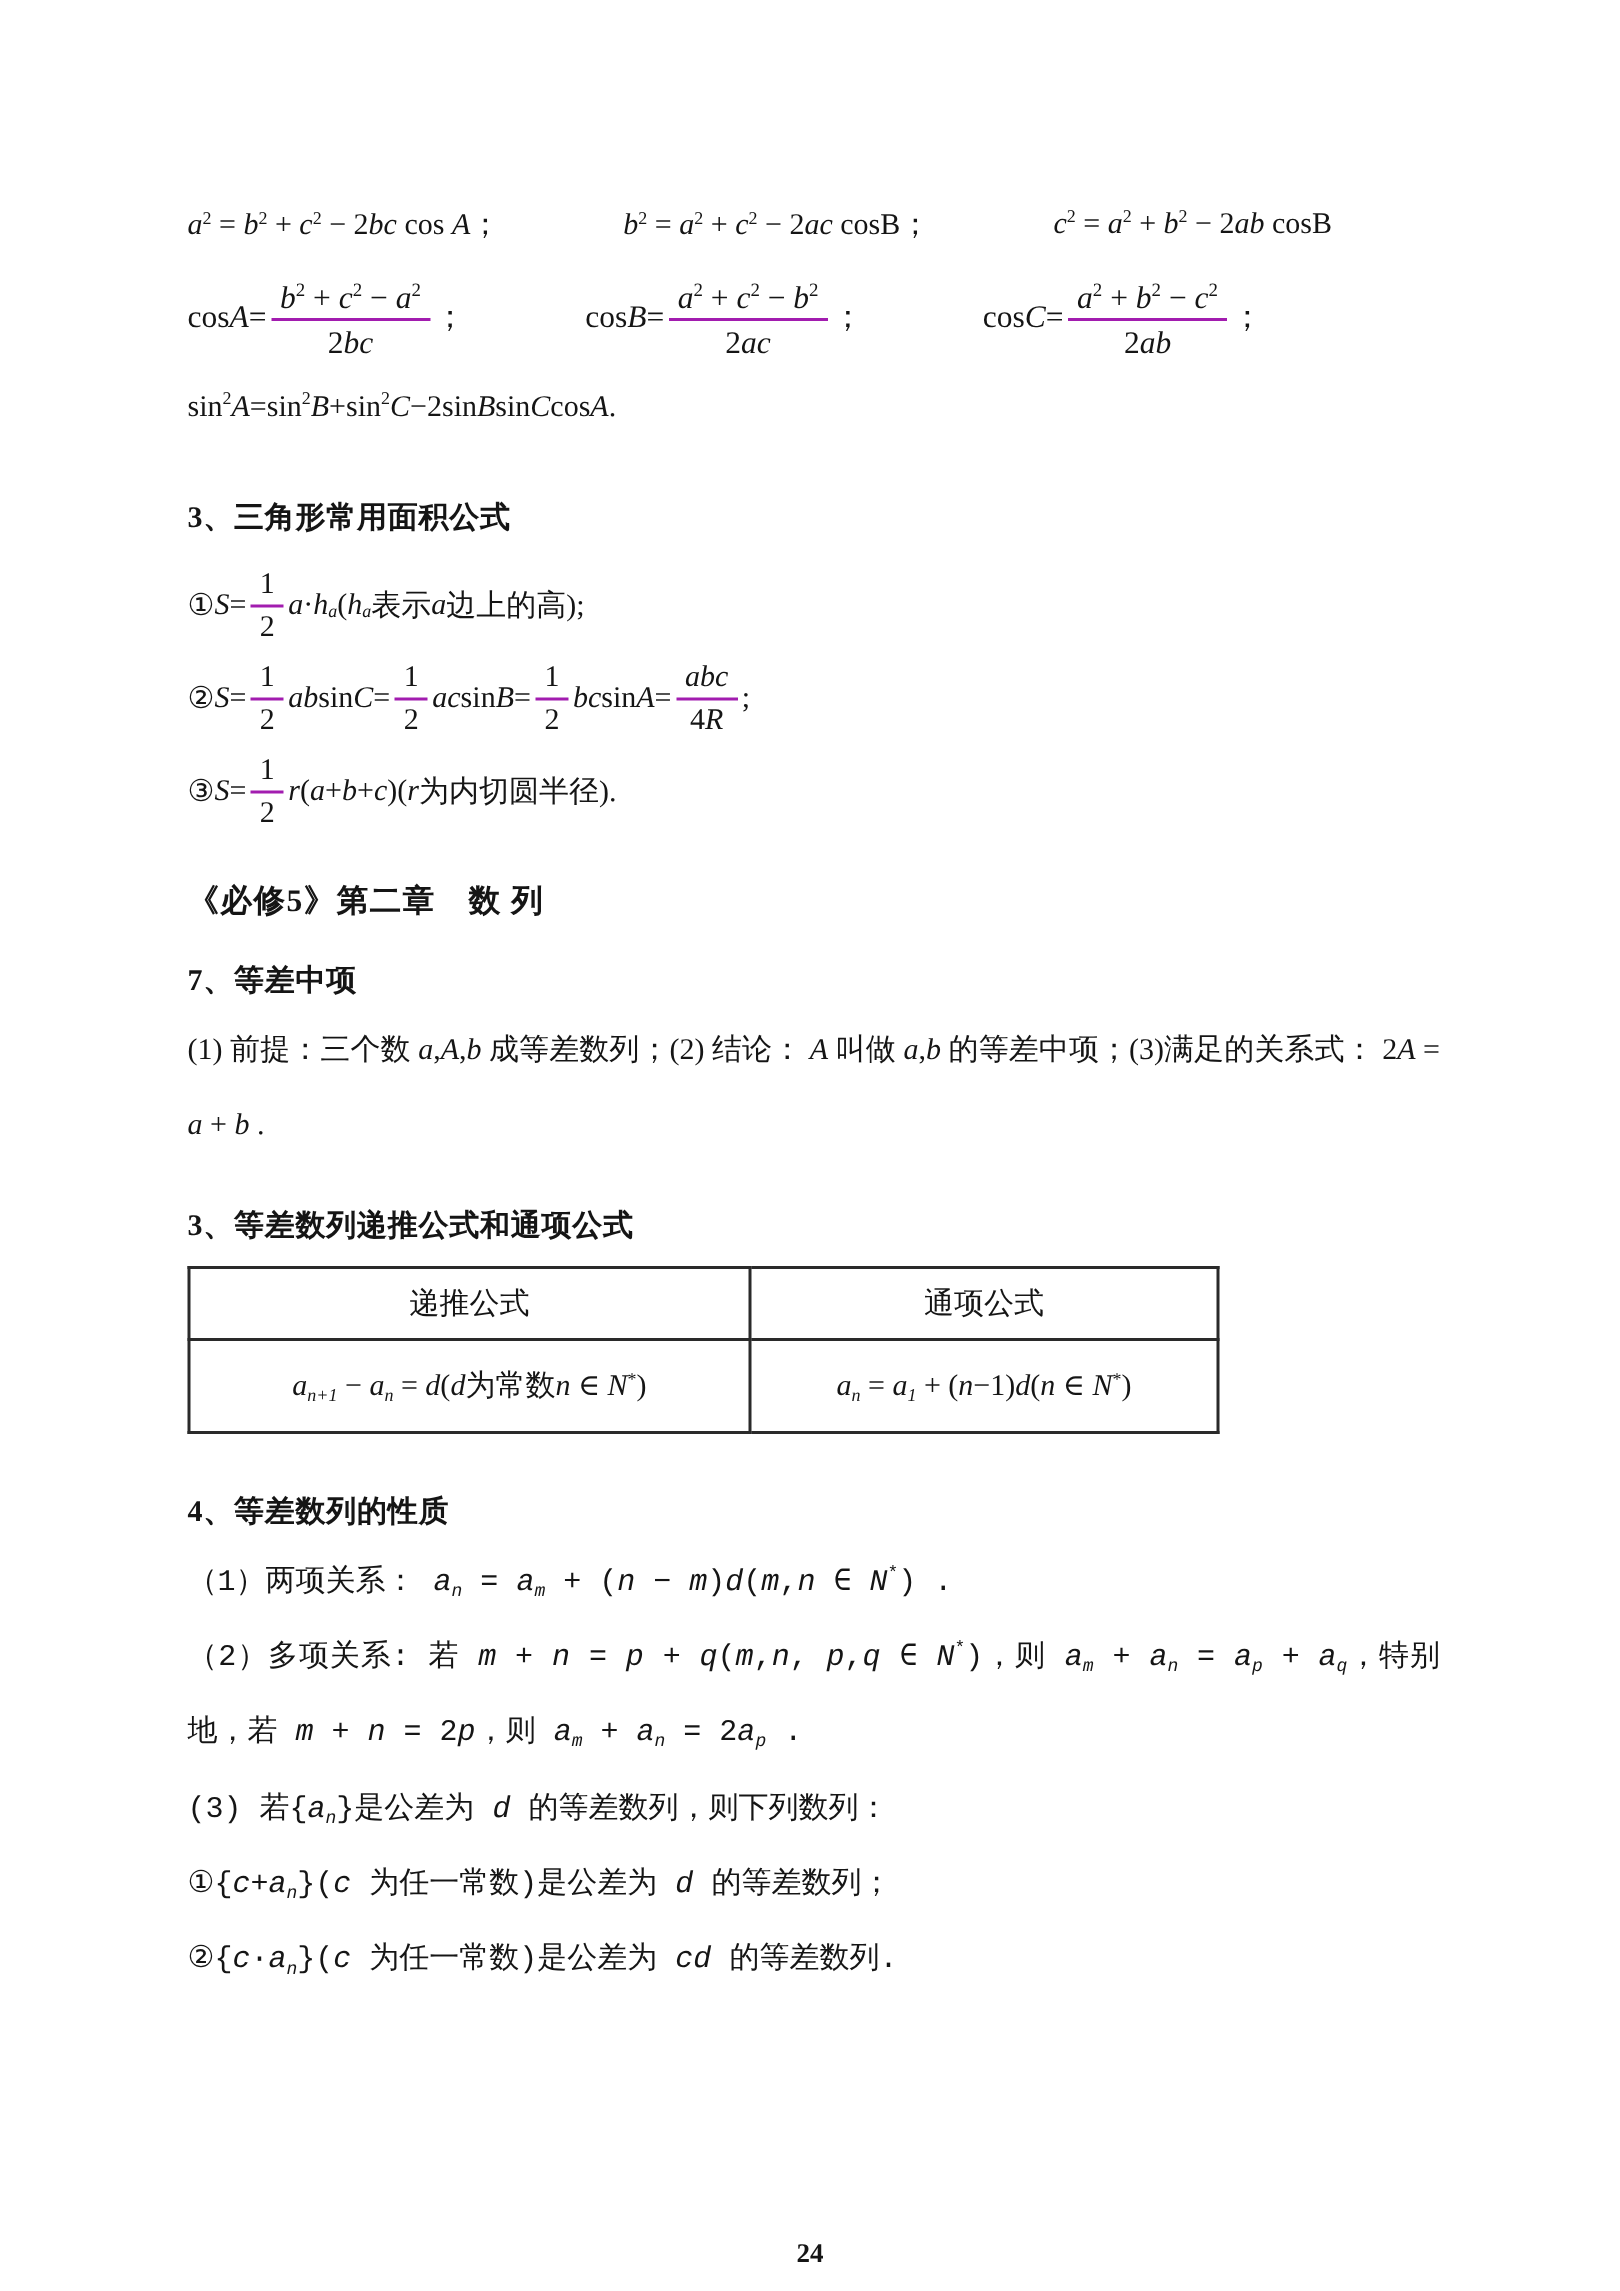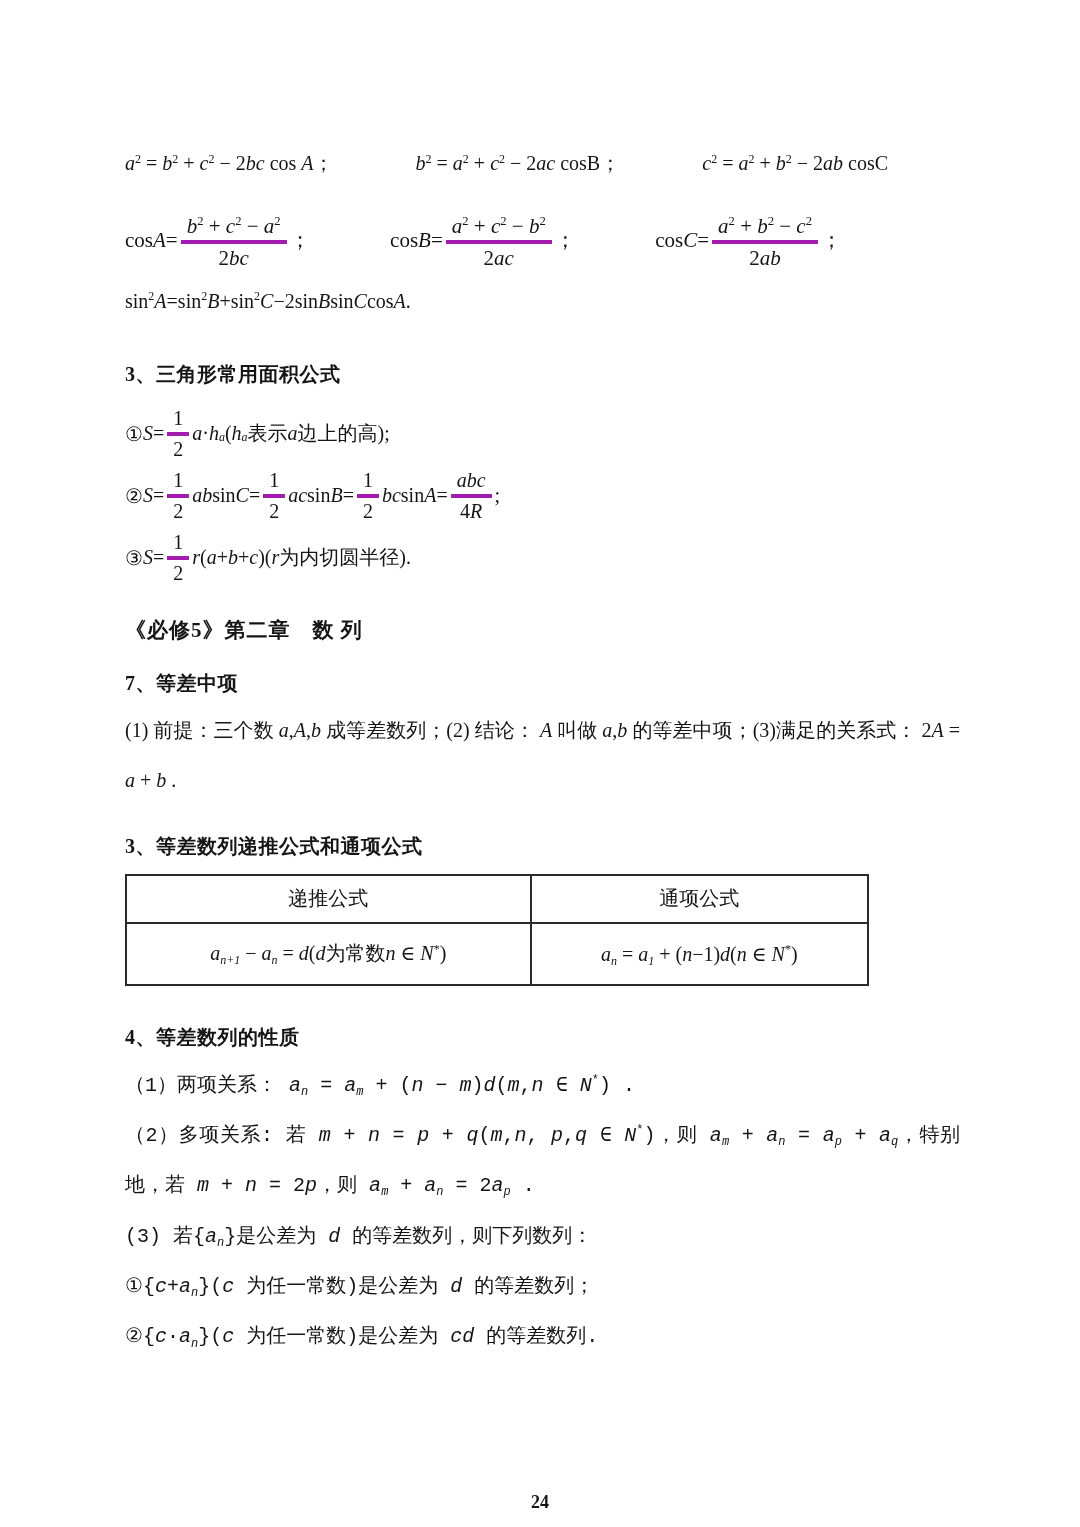"a2 = b2 + c2" .fml { margin-top: 14px -> none }
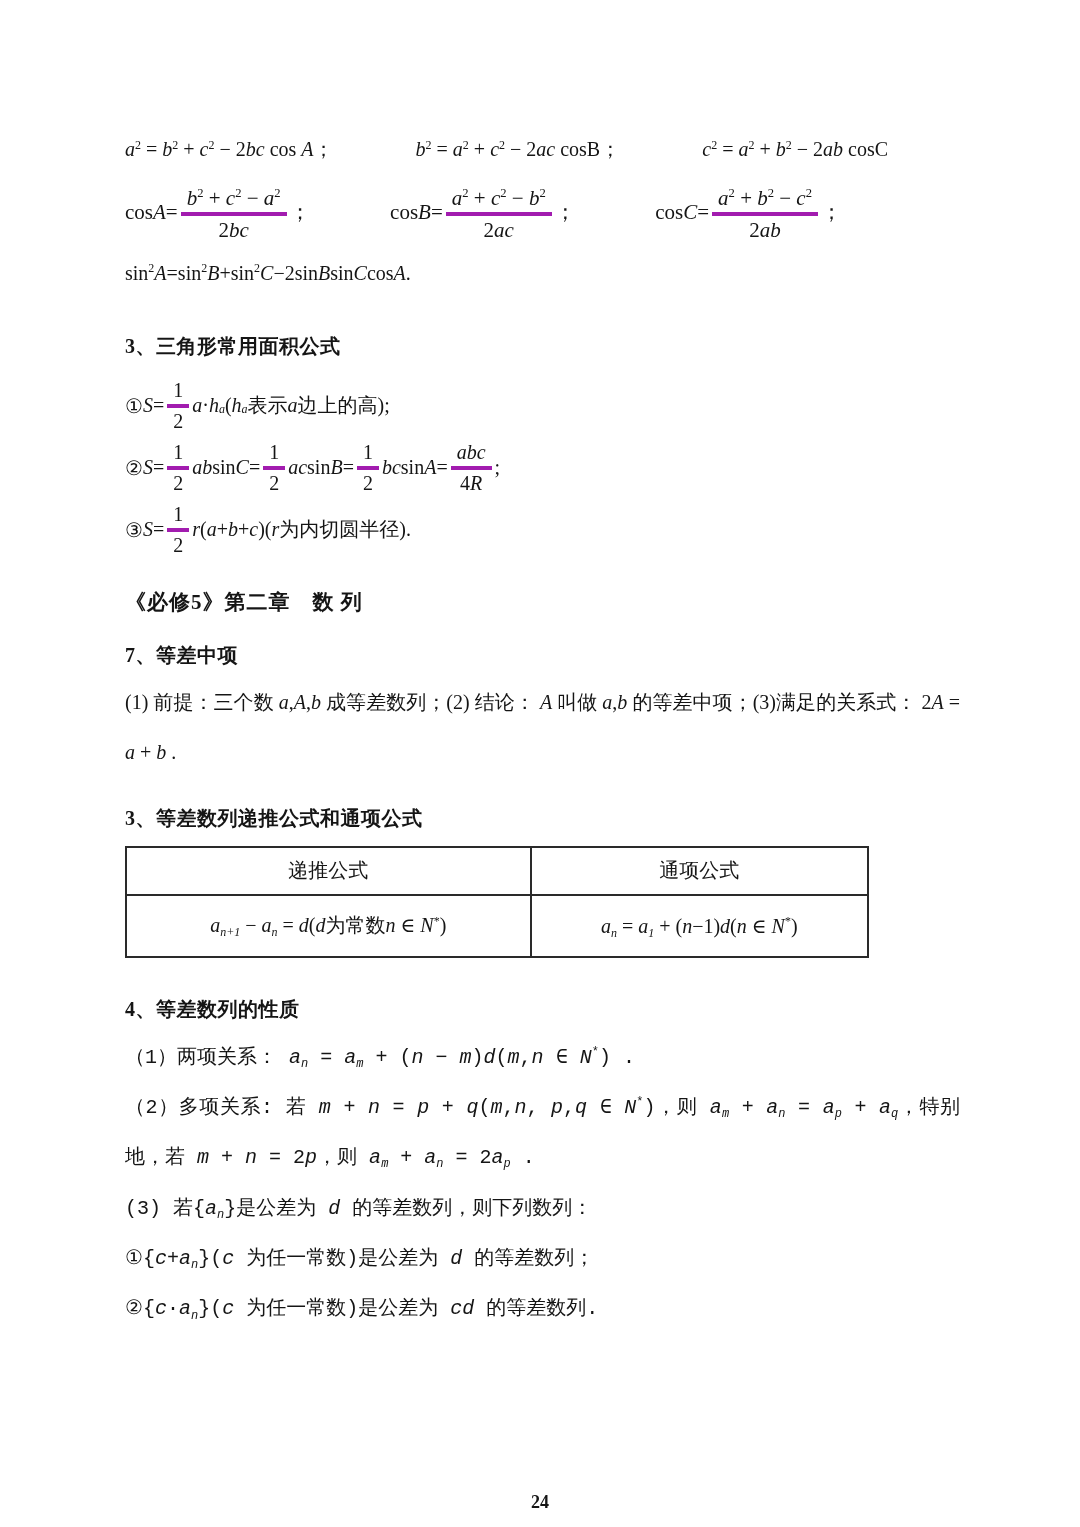"cosC" span { text: cosC -> cosB }
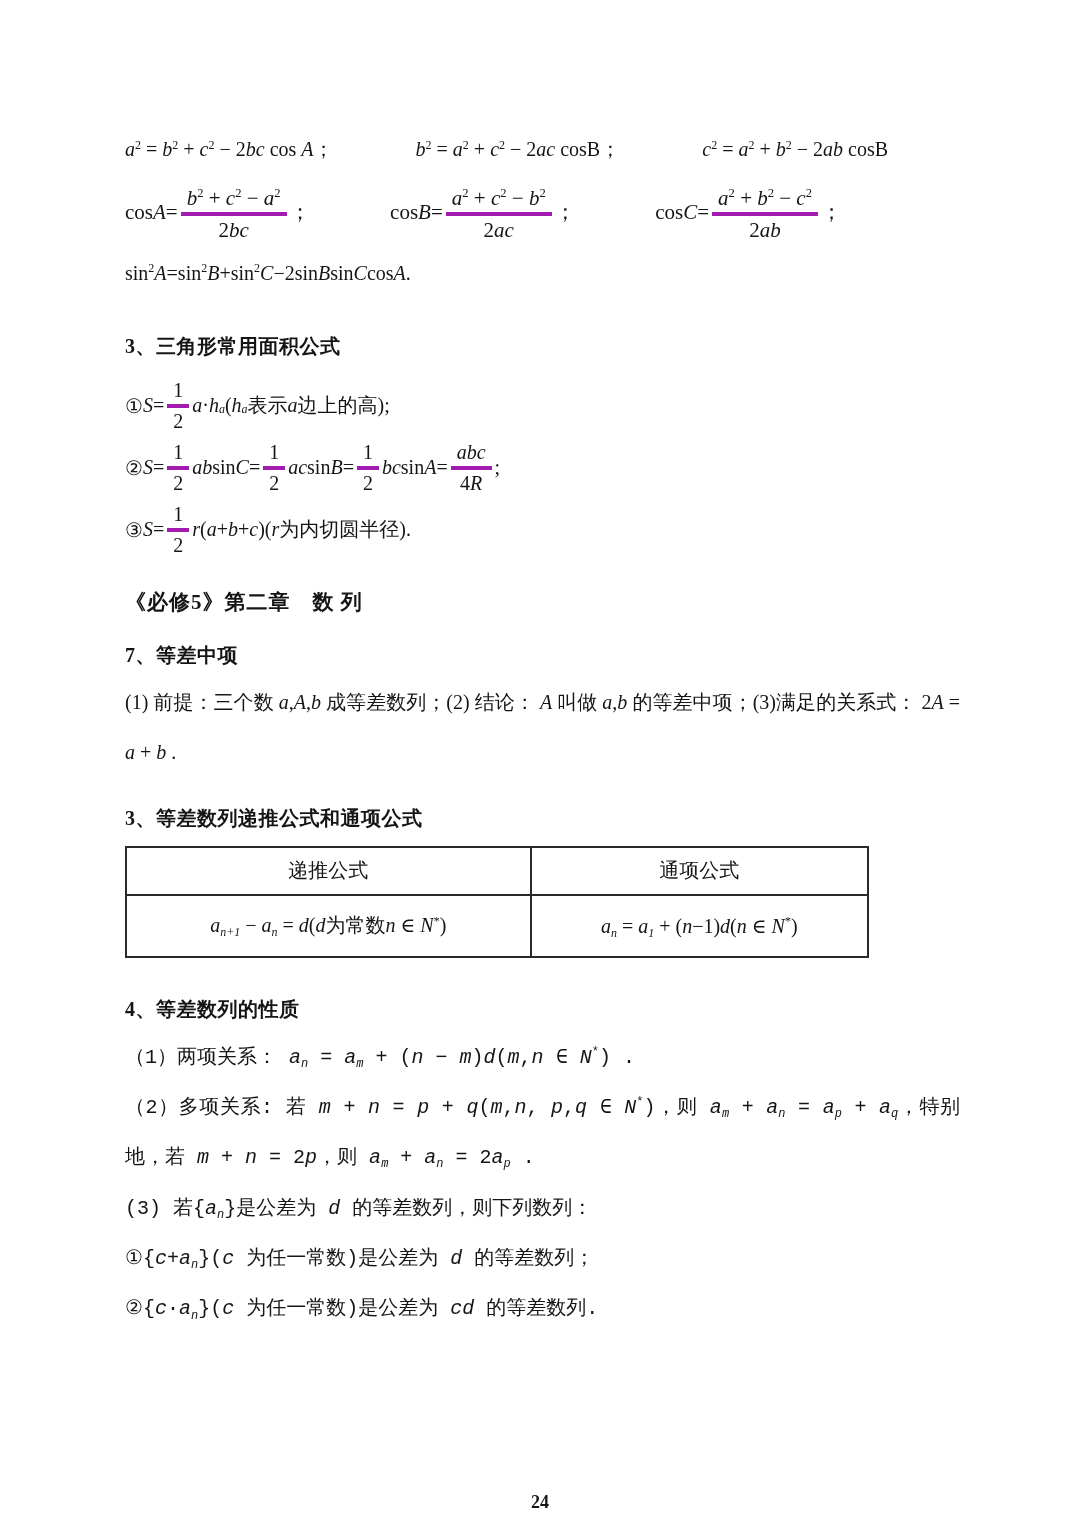"b2 + c2 − a2" .frac .num { border-bottom: 4px solid #a21caf -> 2px solid #a21caf }
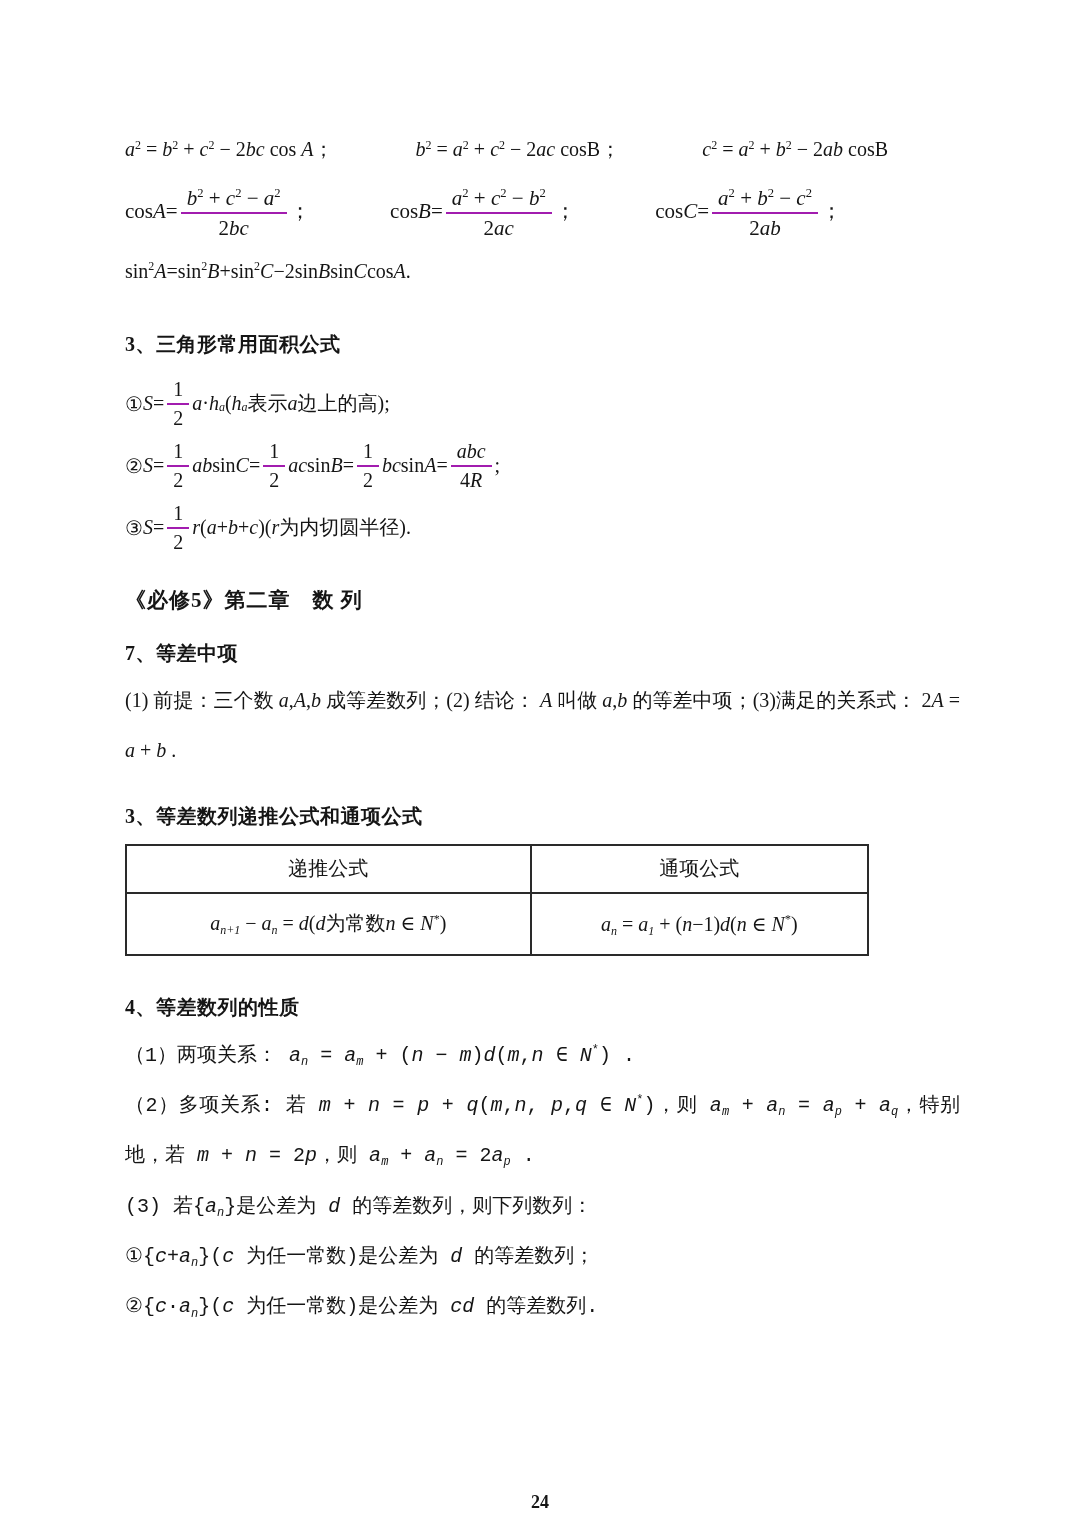"递推公式" table.ftable { width: 744px -> 688px }
